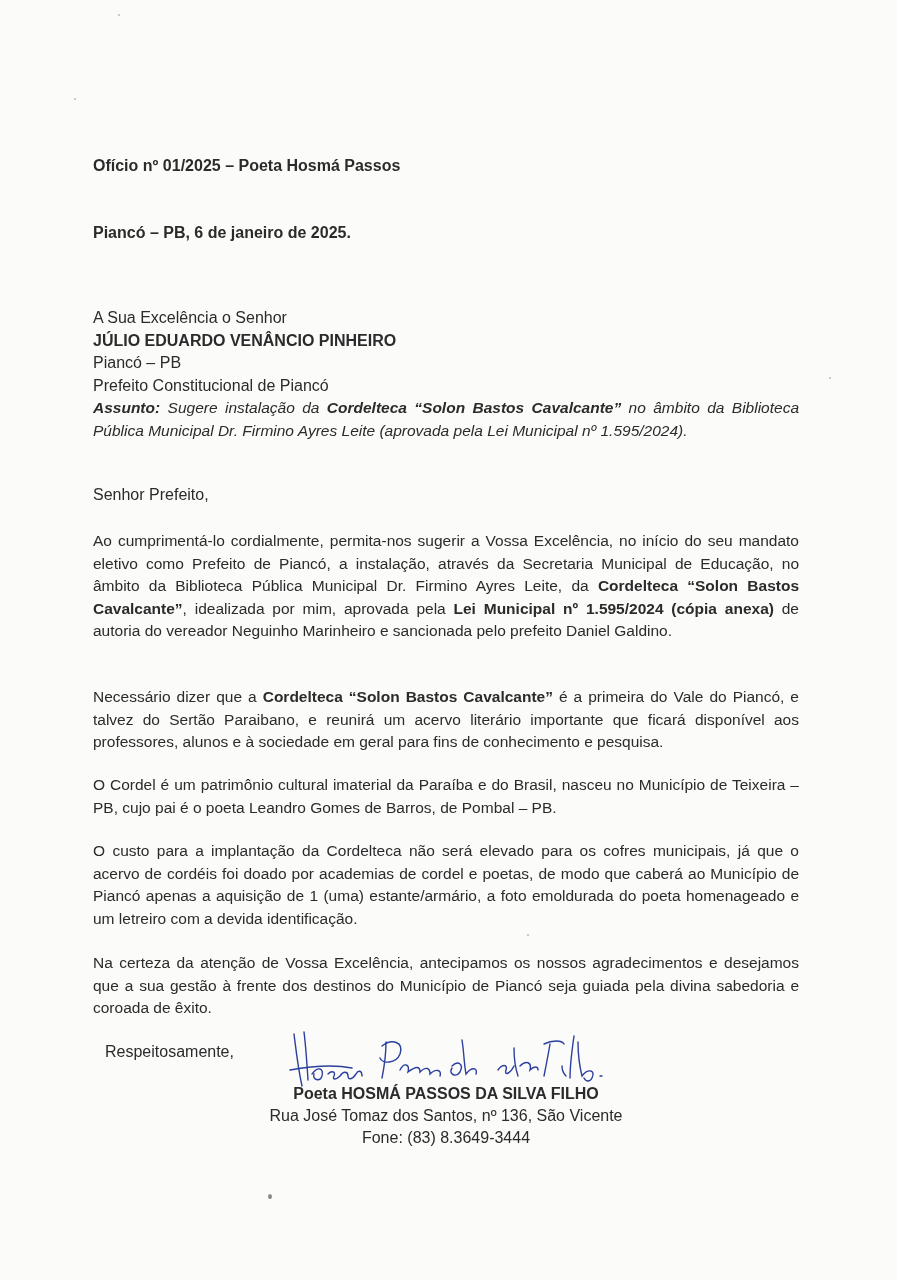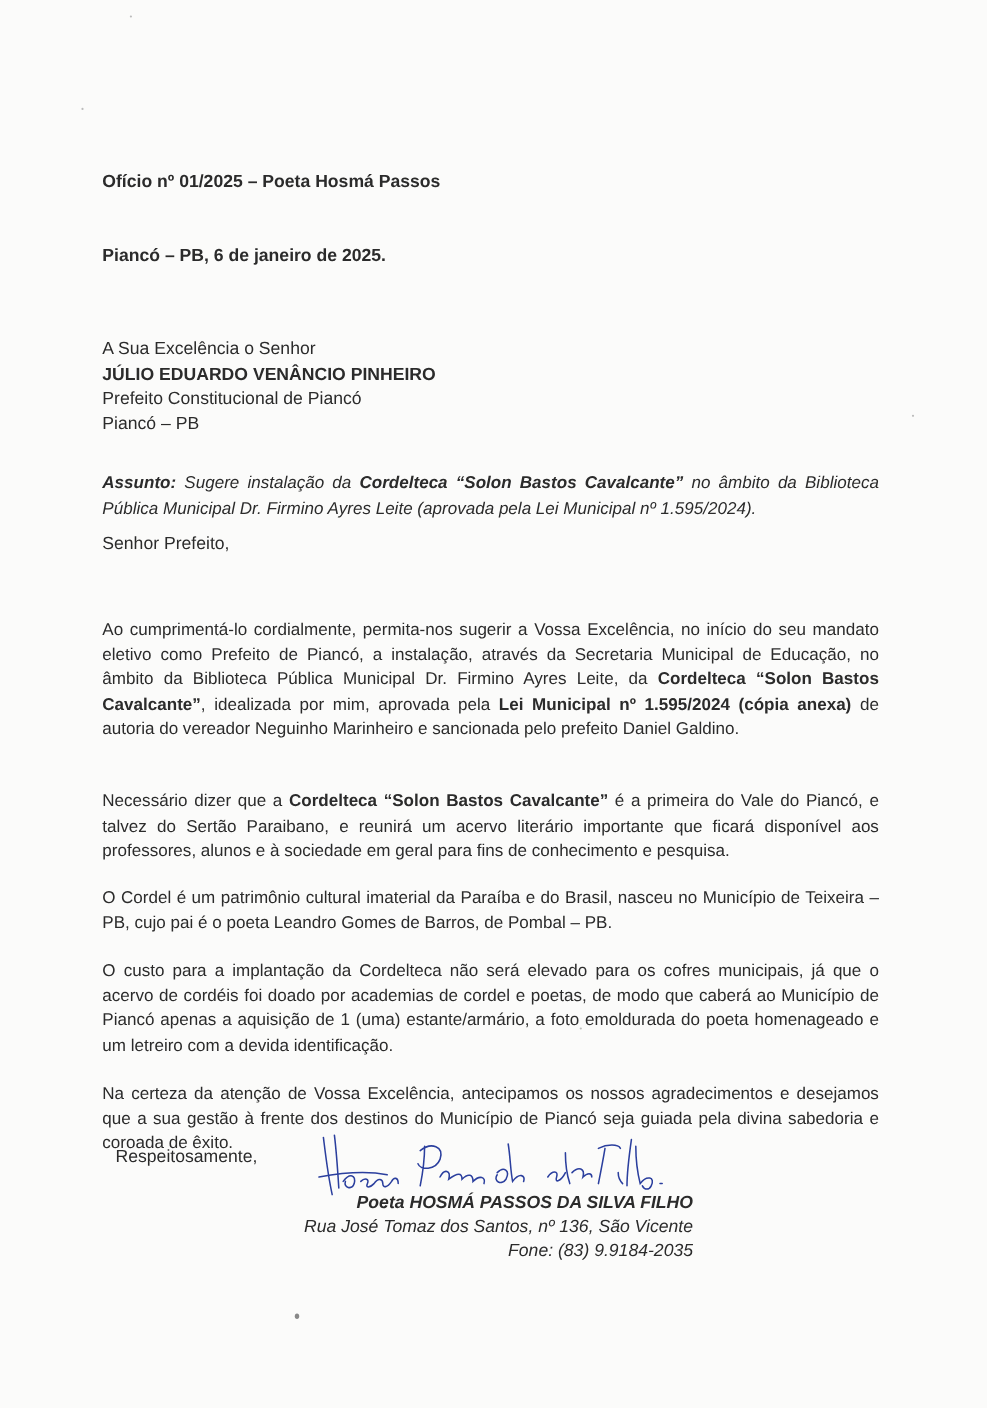"Prefeito Constitucional de Piancó" div { order: before "Piancó – PB" -> after "Piancó – PB" }
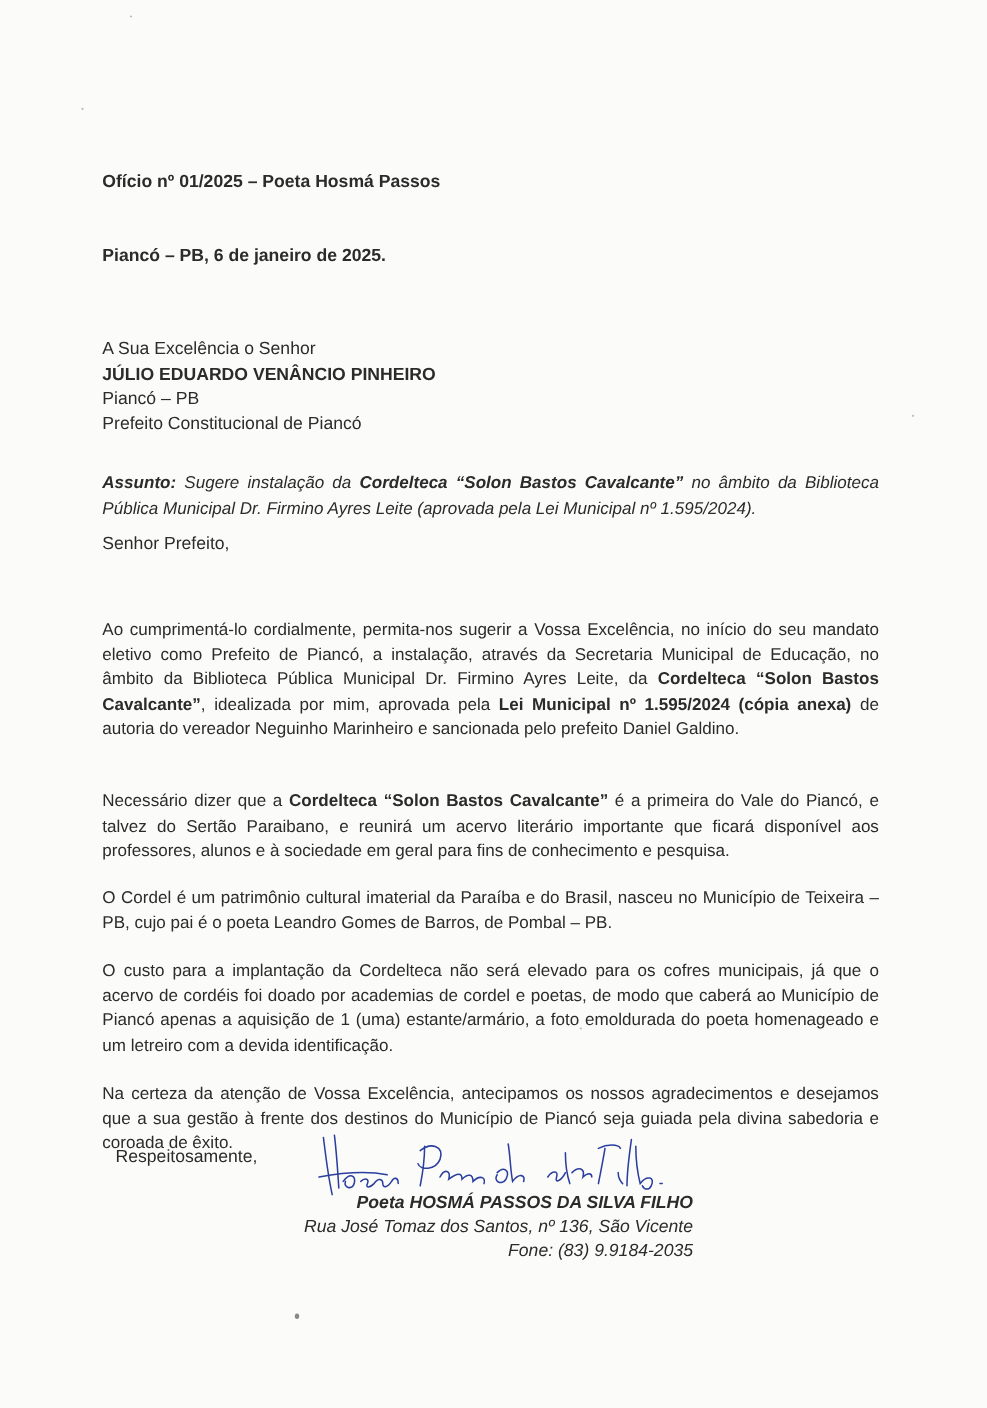"Assunto: Sugere instalação da Cordelteca" .para { margin-top: 32px -> none }
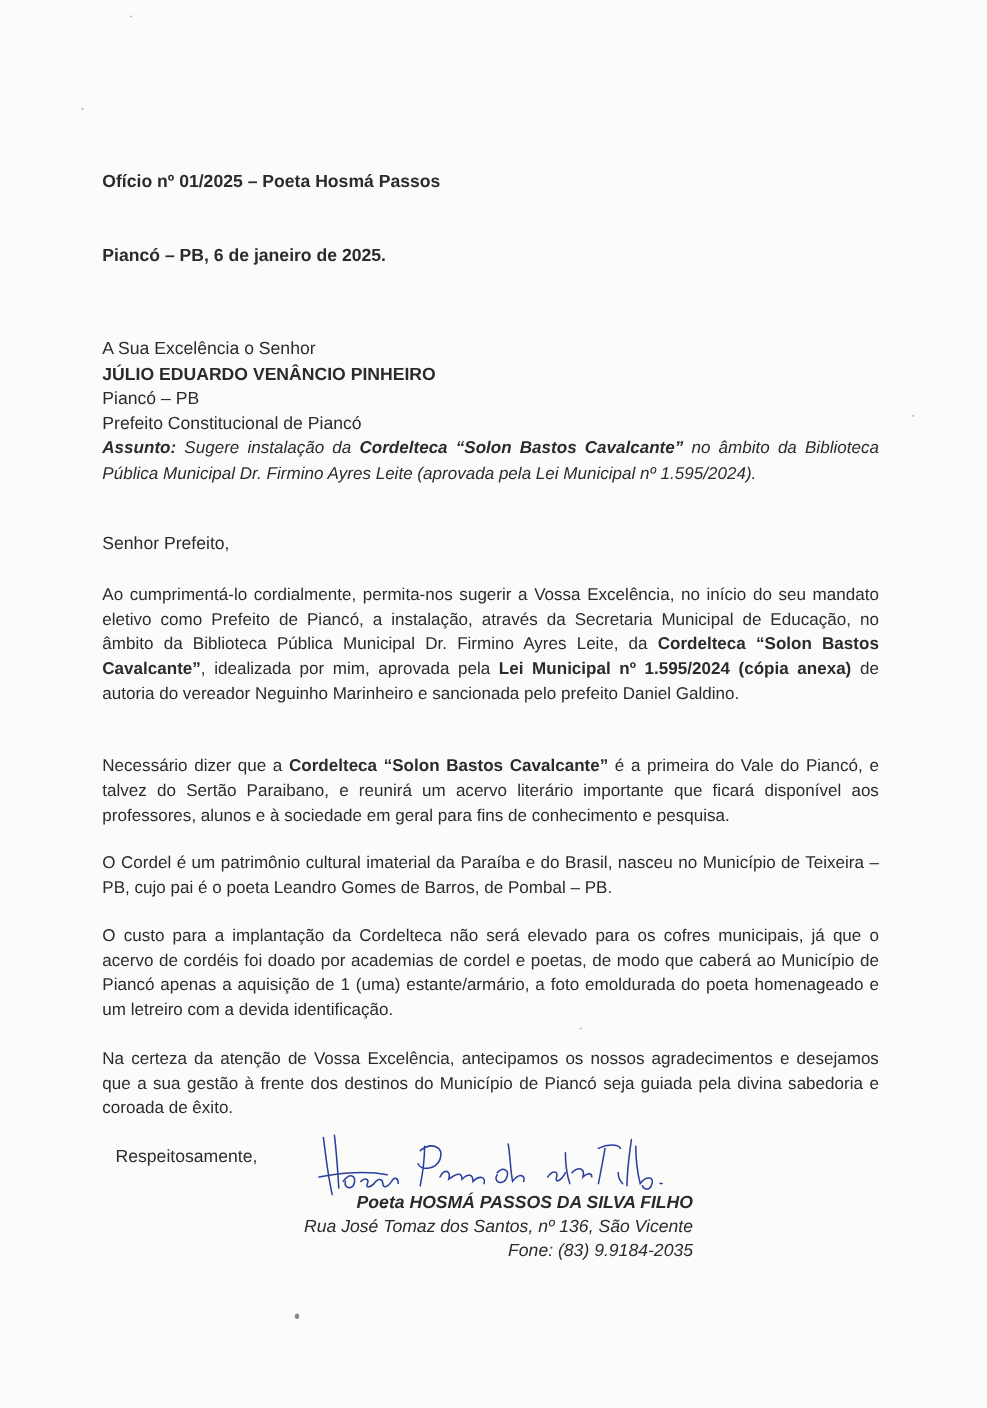"Poeta HOSMÁ PASSOS DA SILVA" .center { font-style: italic -> none; text-align: right -> center }
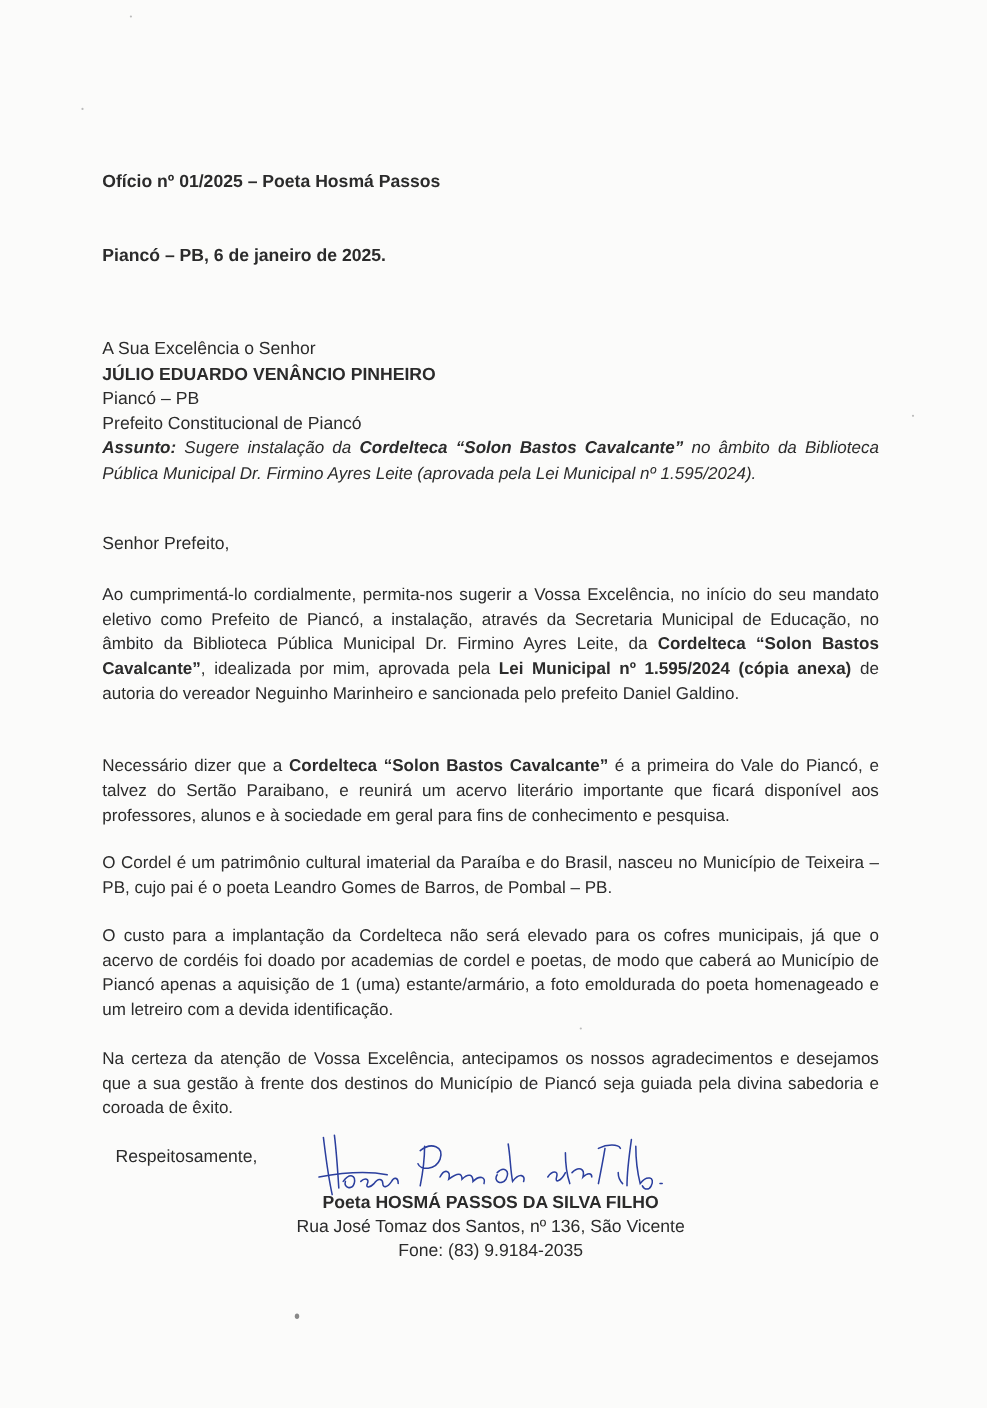"Fone: (83) 9.9184-2035" div.t { text: 9.9184-2035 -> 8.3649-3444 }
